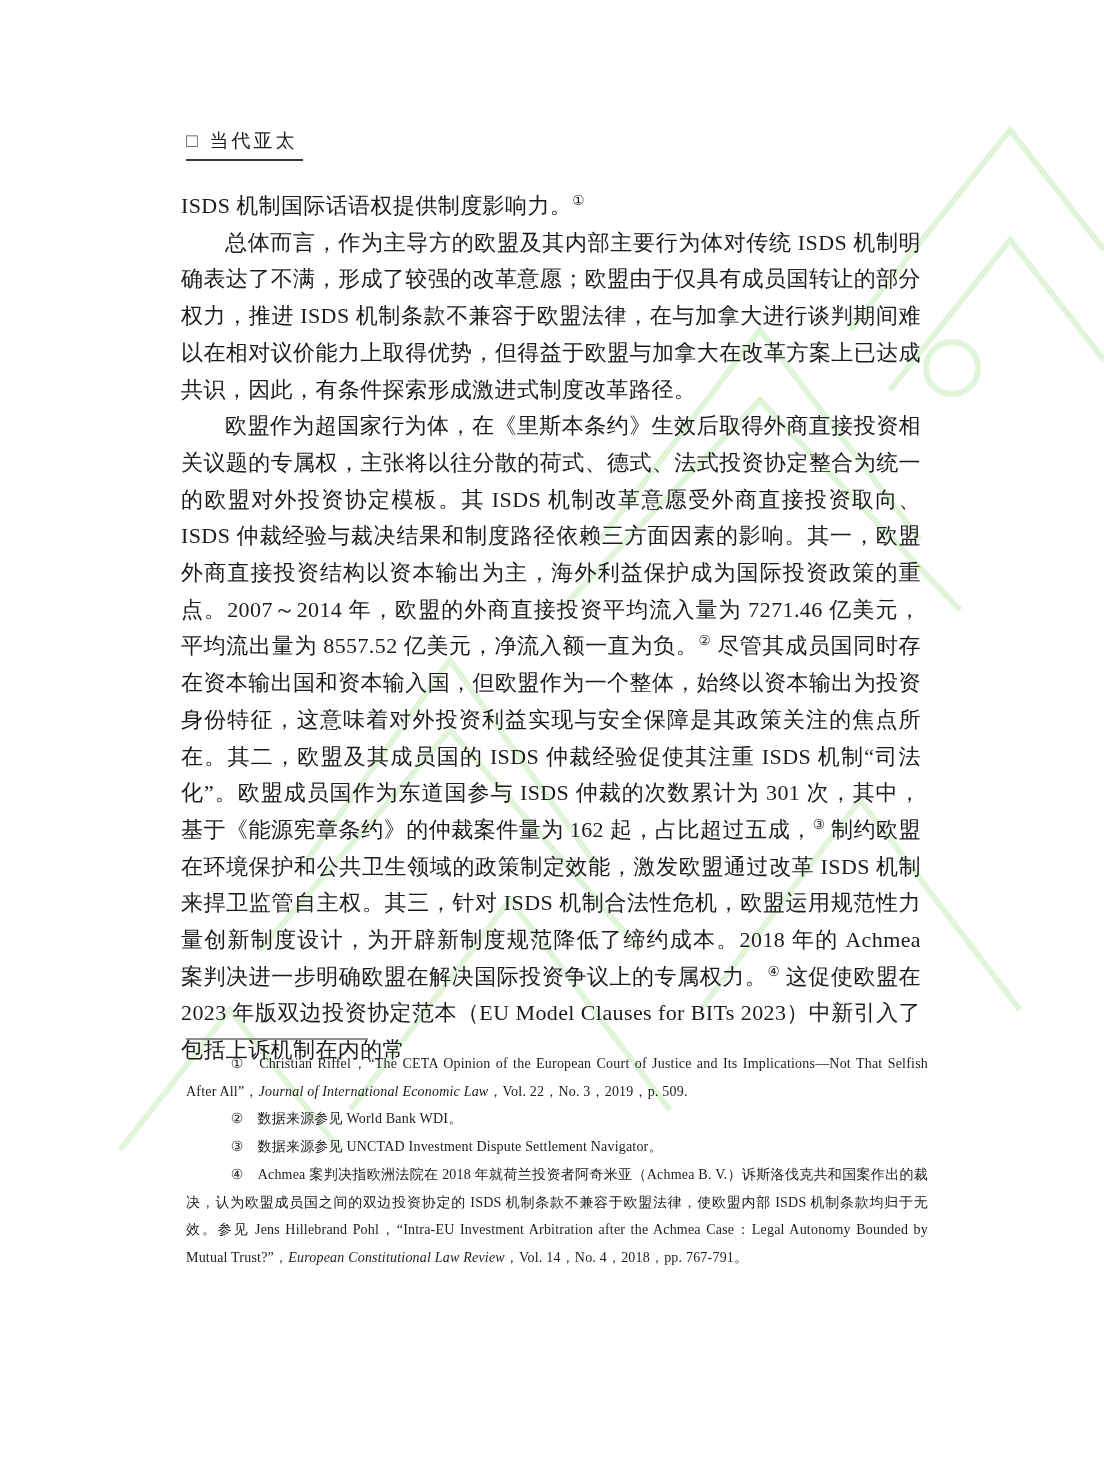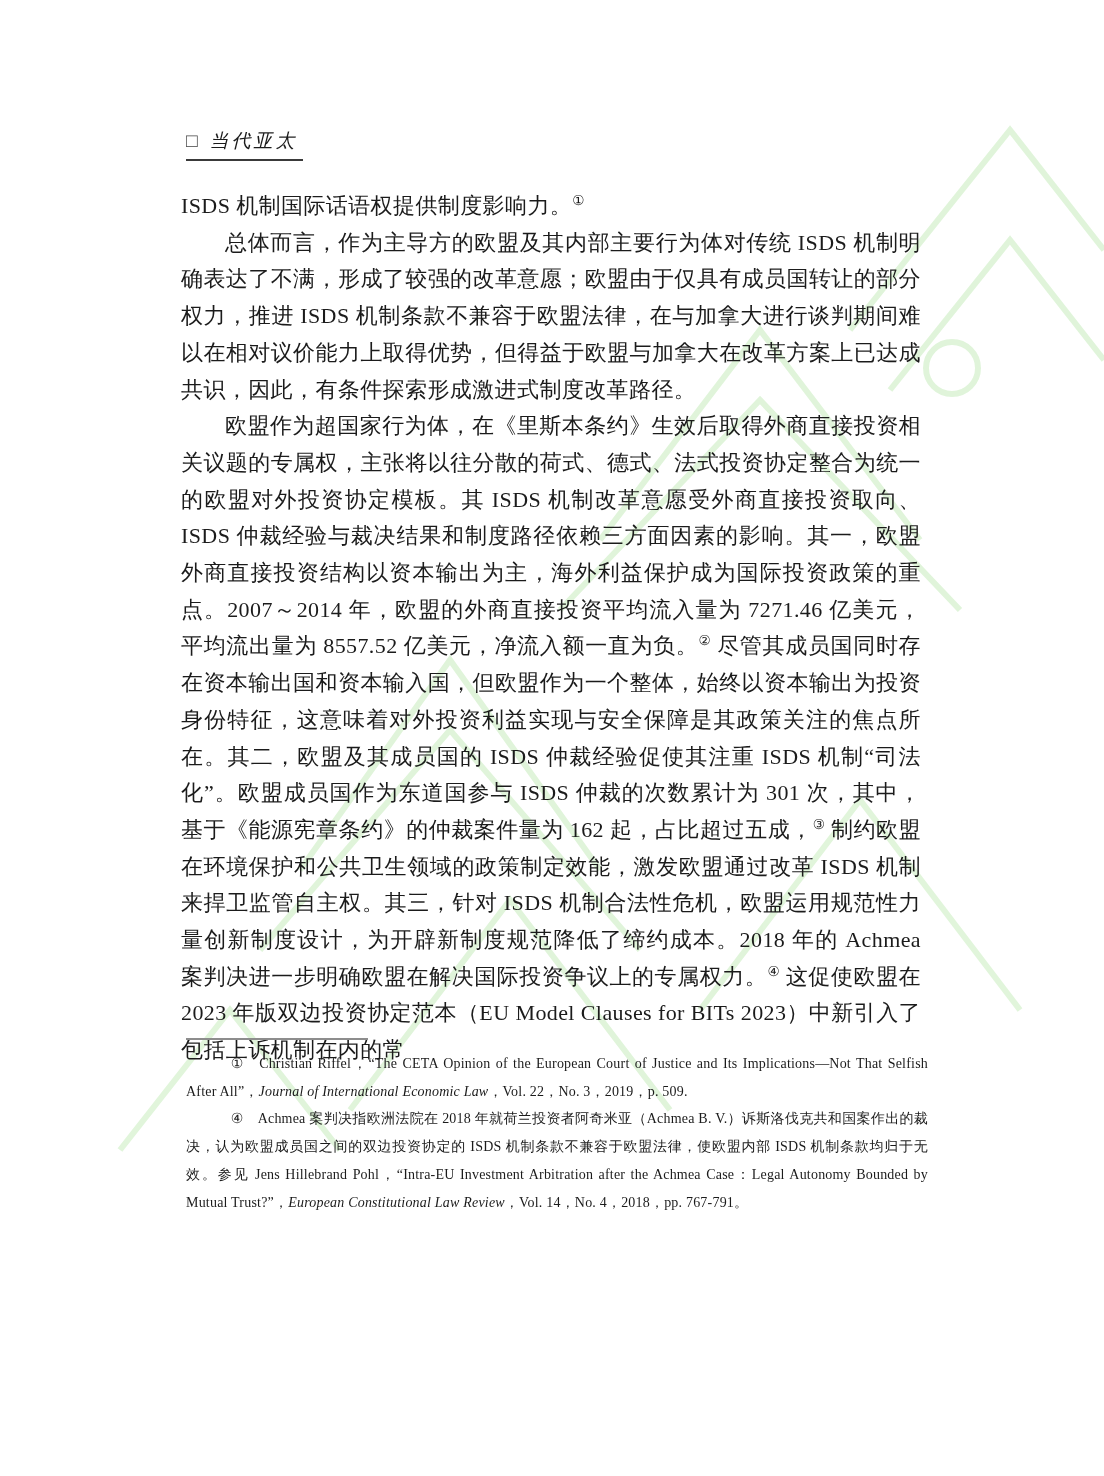"□ 当代亚太" .journal-header { font-style: italic -> none }
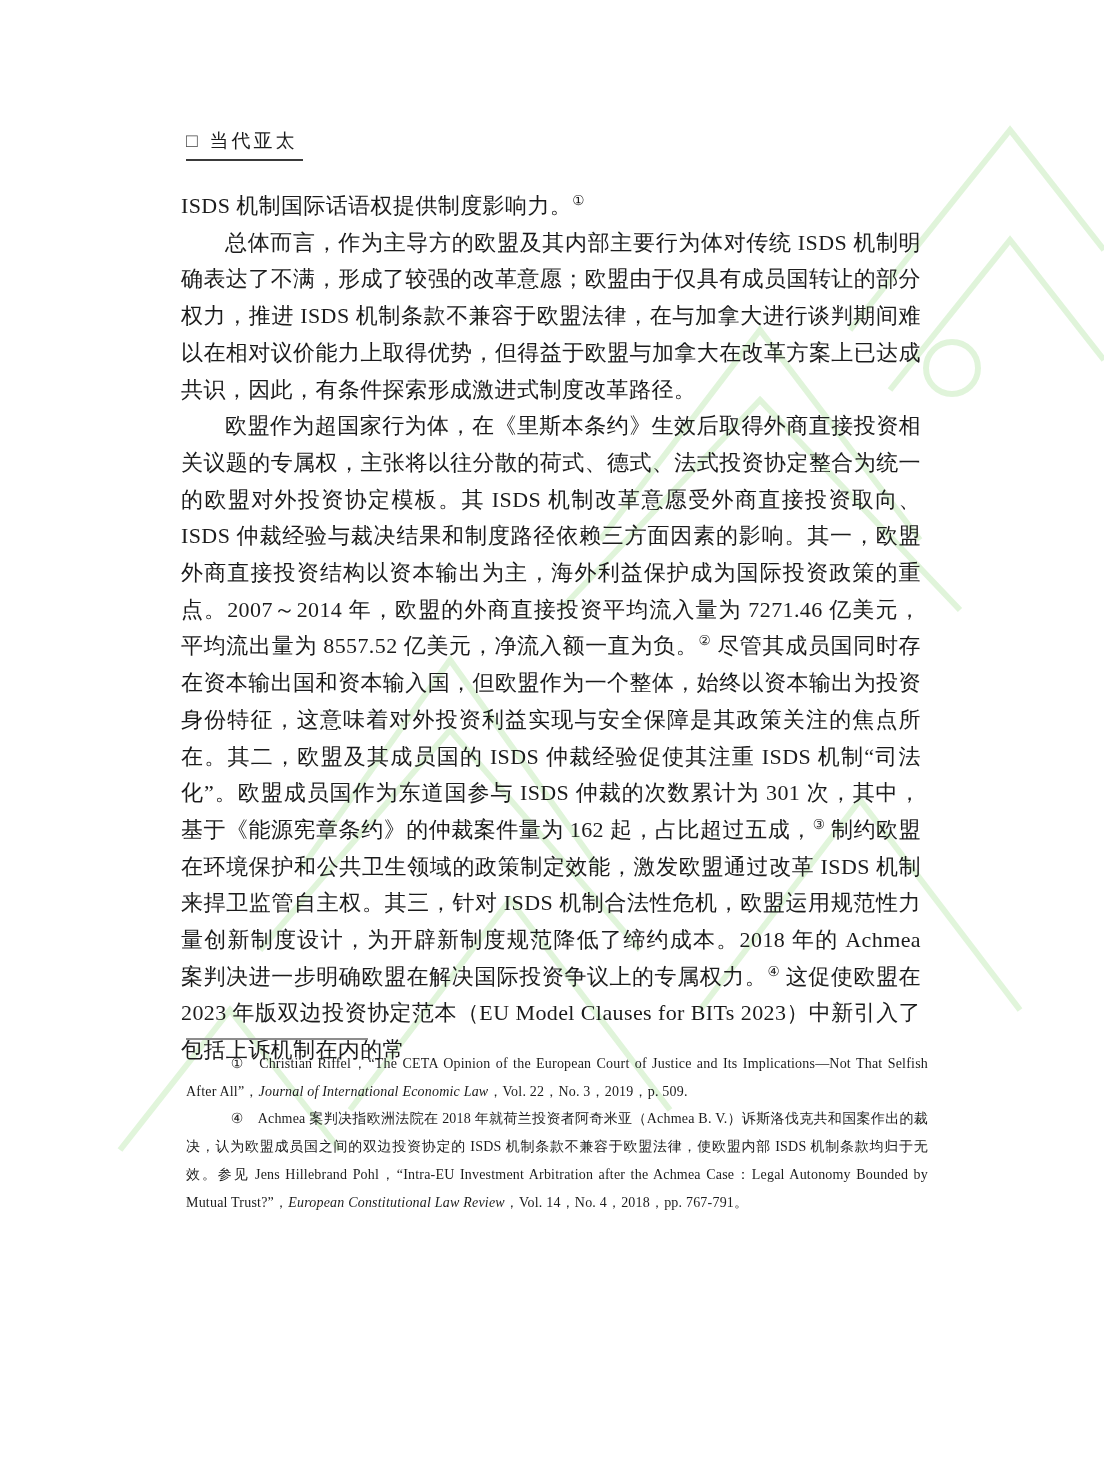"② 数据来源参见 World Bank WDI。" p.footnote { html: none -> <p><span>②</span><span>数据来源参见 World Bank WDI。</span></p> }
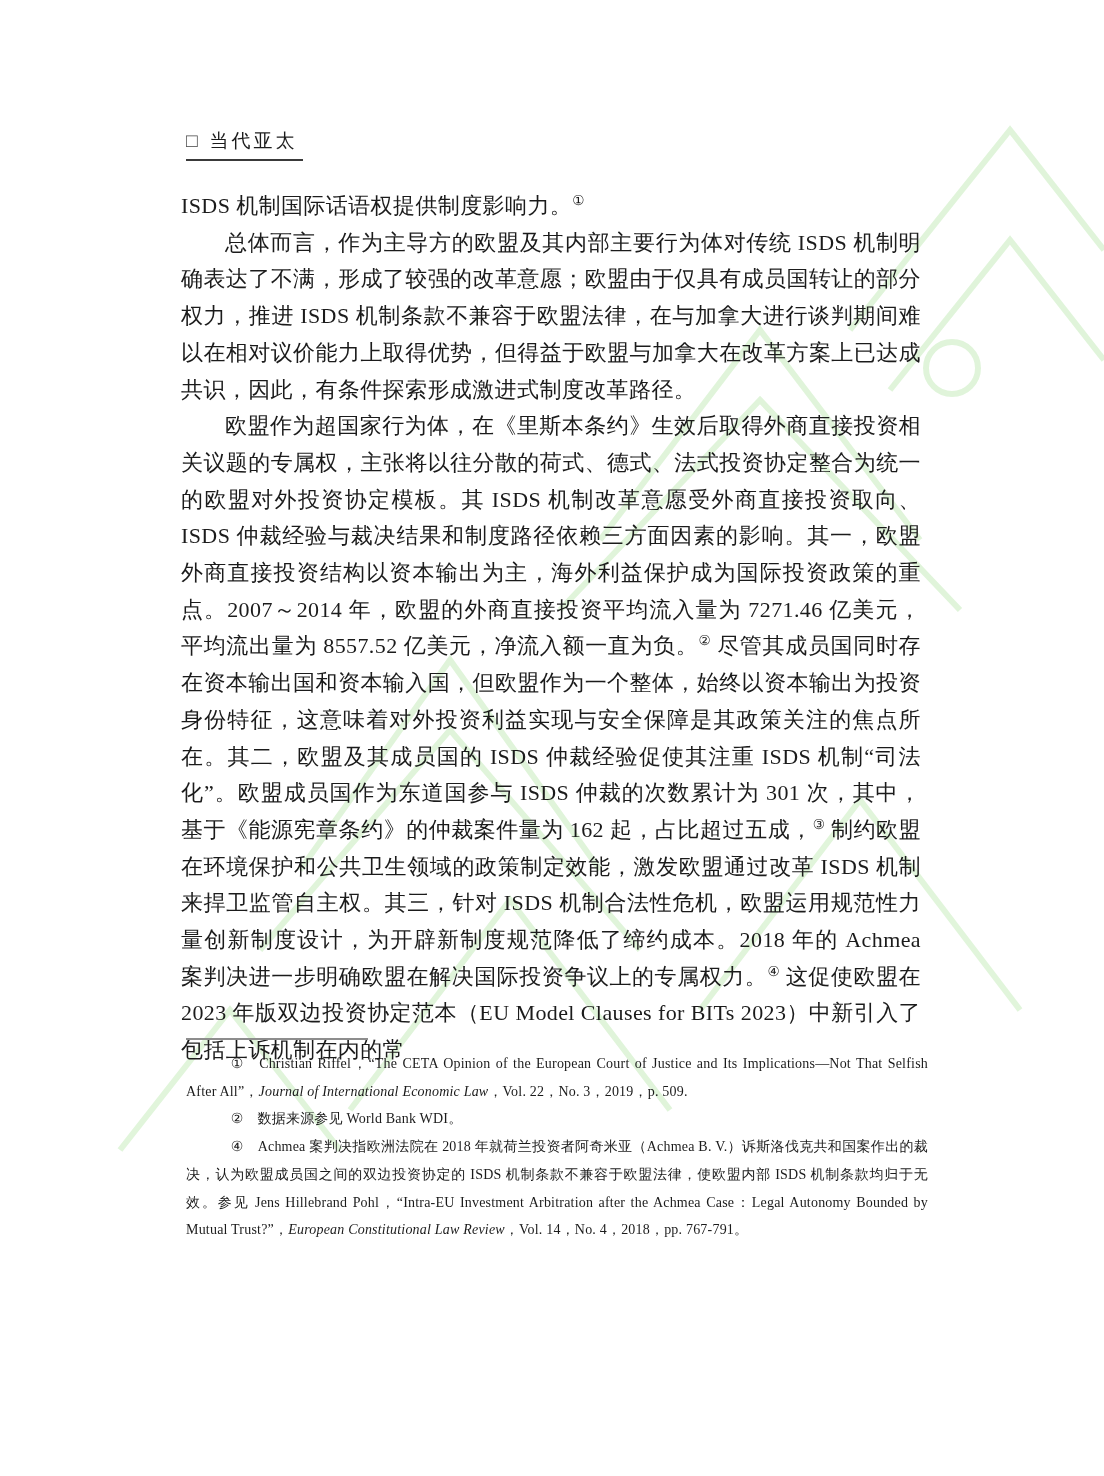"③ 数据来源参见 UNCTAD Investment Dispute" p.footnote { html: none -> <p><span>③</span><span>数据来源参见 UNCTAD Investment Dispute Settlement Navigator。</span></p> }
